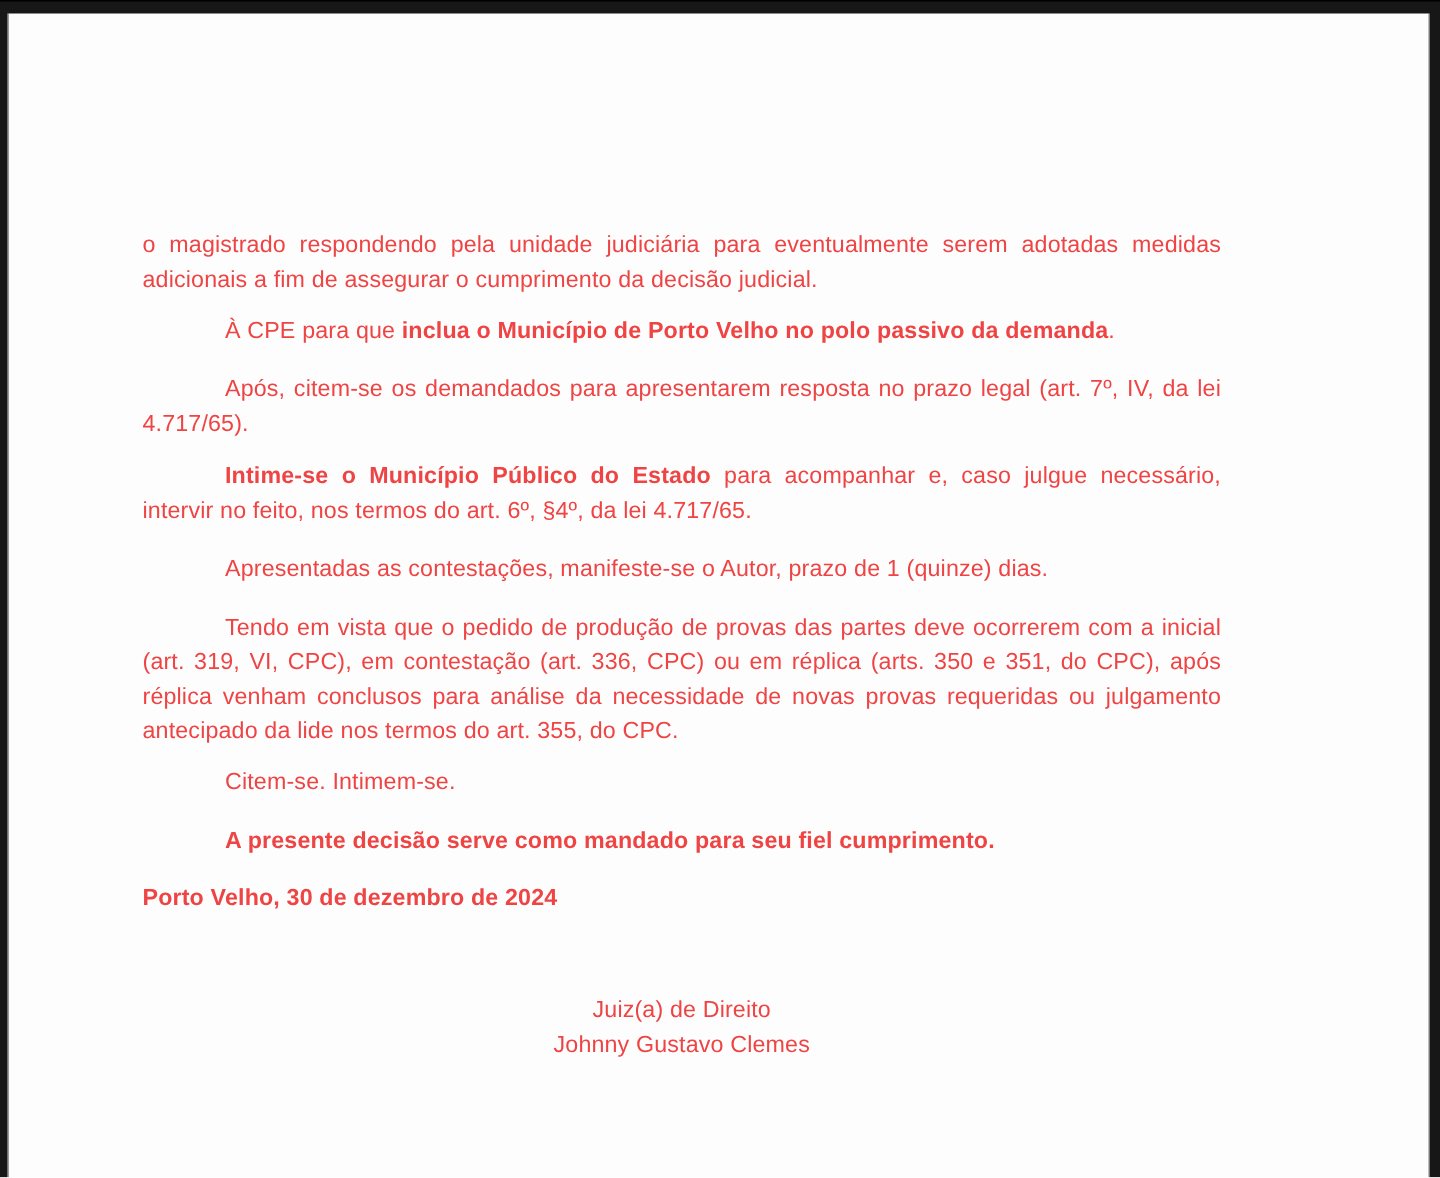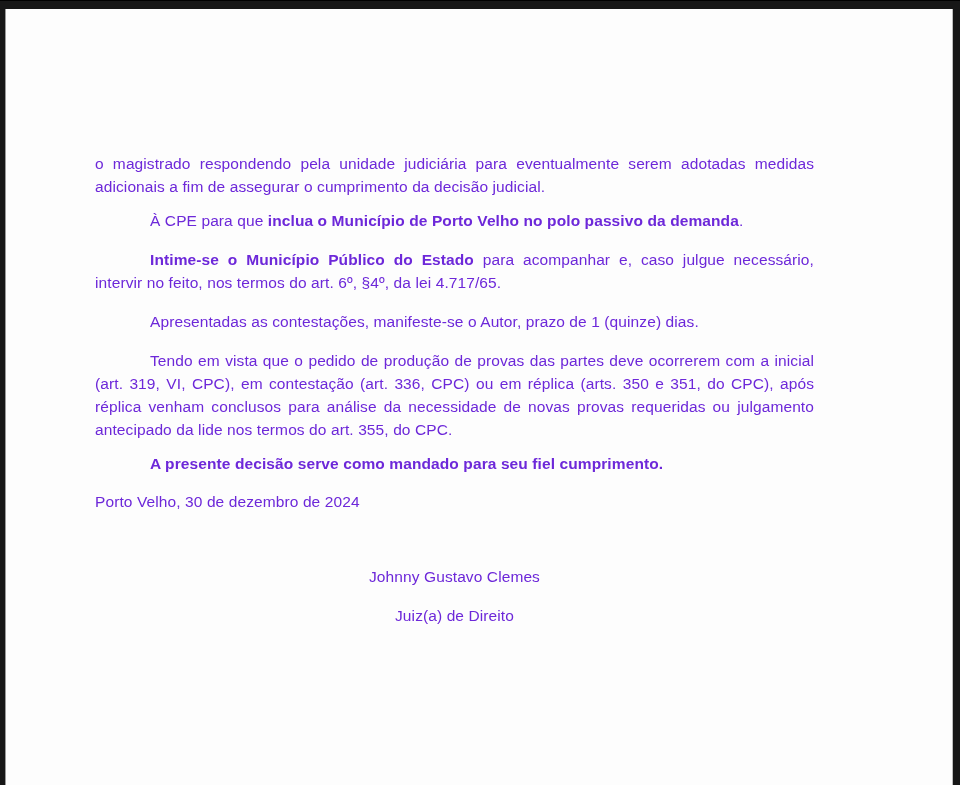"o magistrado respondendo pela unidade" .page { color: #6d28d9 -> #ef4444 }
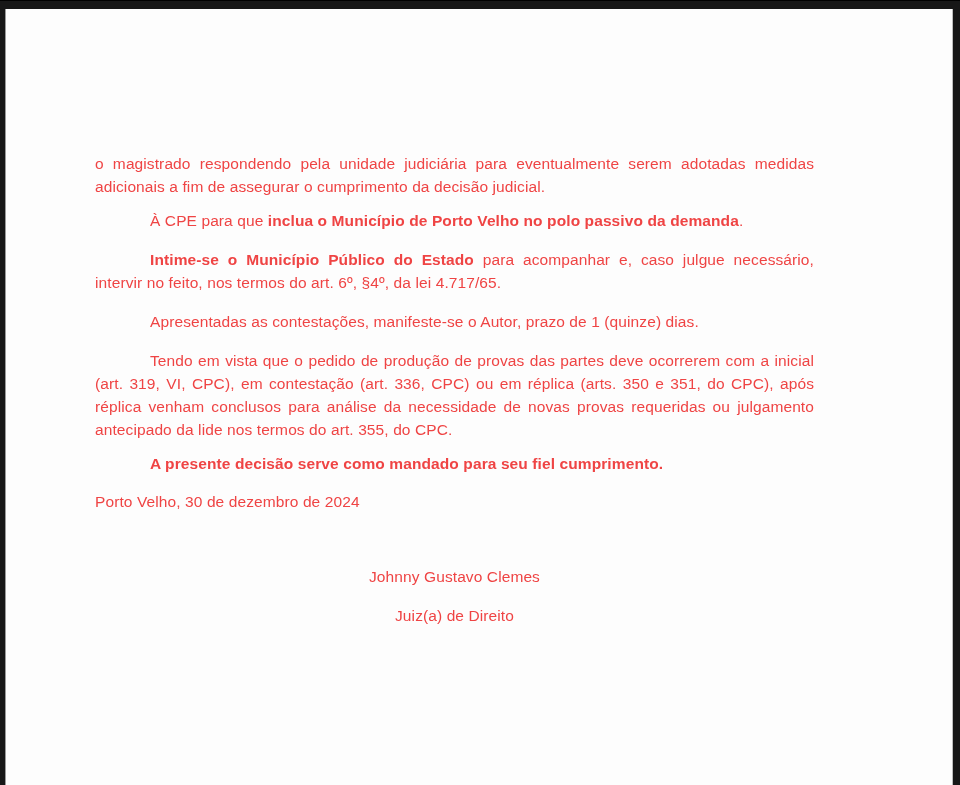"Após, citem-se os demandados para" p.indent { html: none -> <p>Após, citem-se os demandados para apresentarem resposta no prazo legal (art. 7º, IV, da lei 4.717/65).</p> }
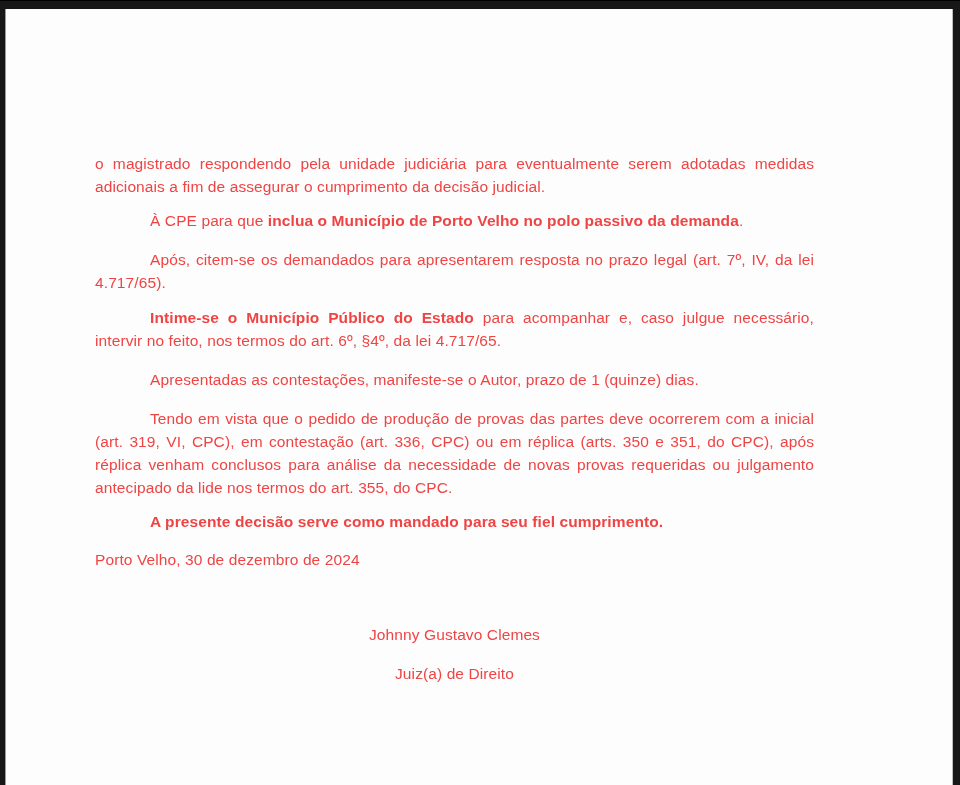"Citem-se. Intimem-se." p.indent { html: none -> <p>Citem-se. Intimem-se.</p> }
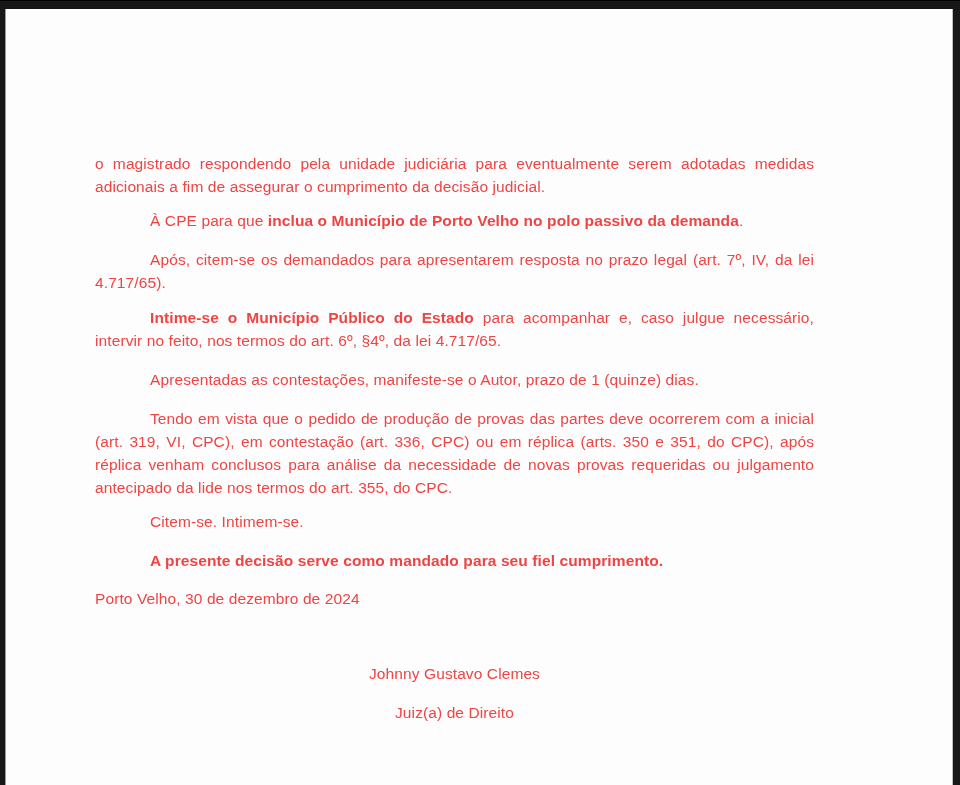"Porto Velho, 30 de dezembro" .dateline { font-weight: none -> bold }
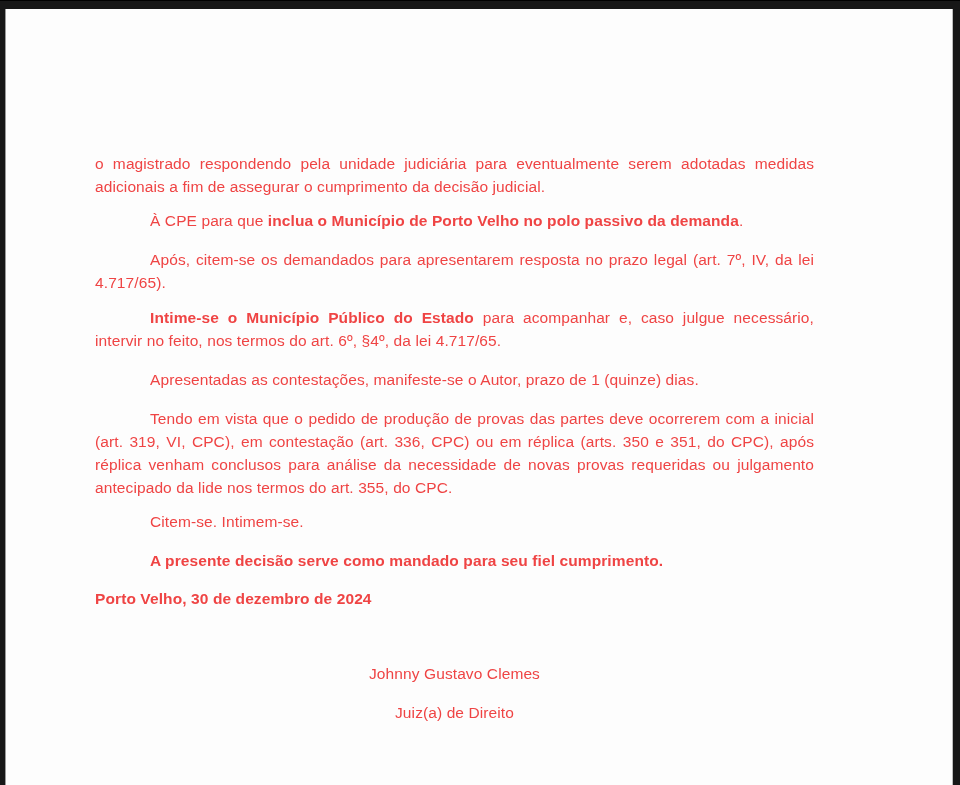"Johnny Gustavo Clemes" p.sig { order: before "Juiz(a) de Direito" -> after "Juiz(a) de Direito" }
